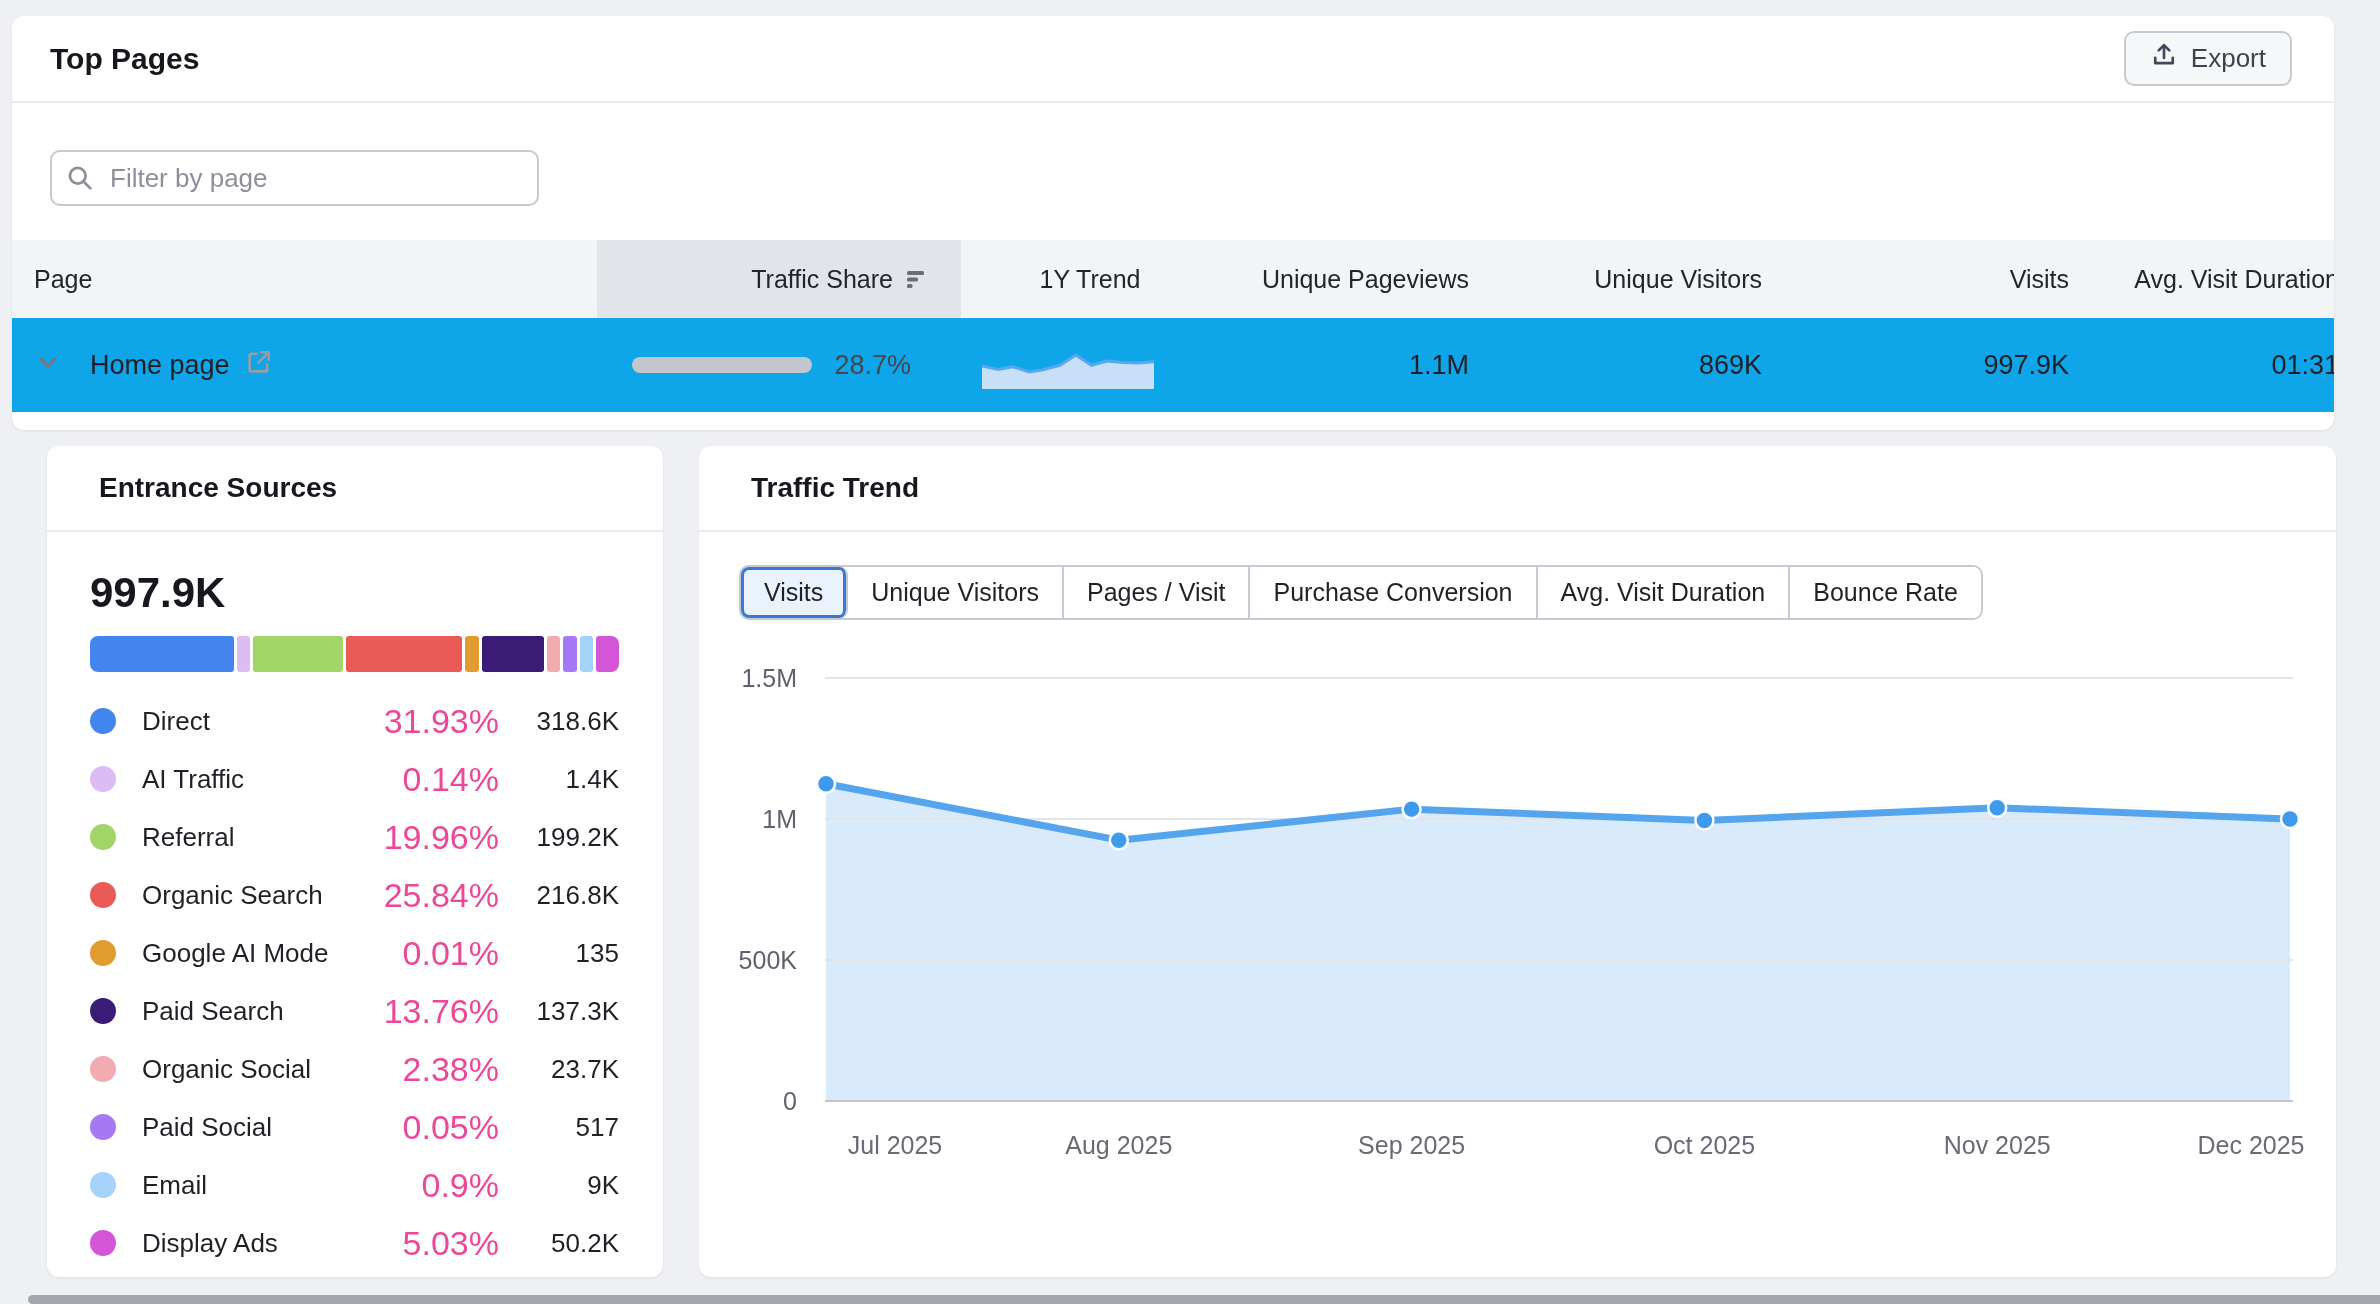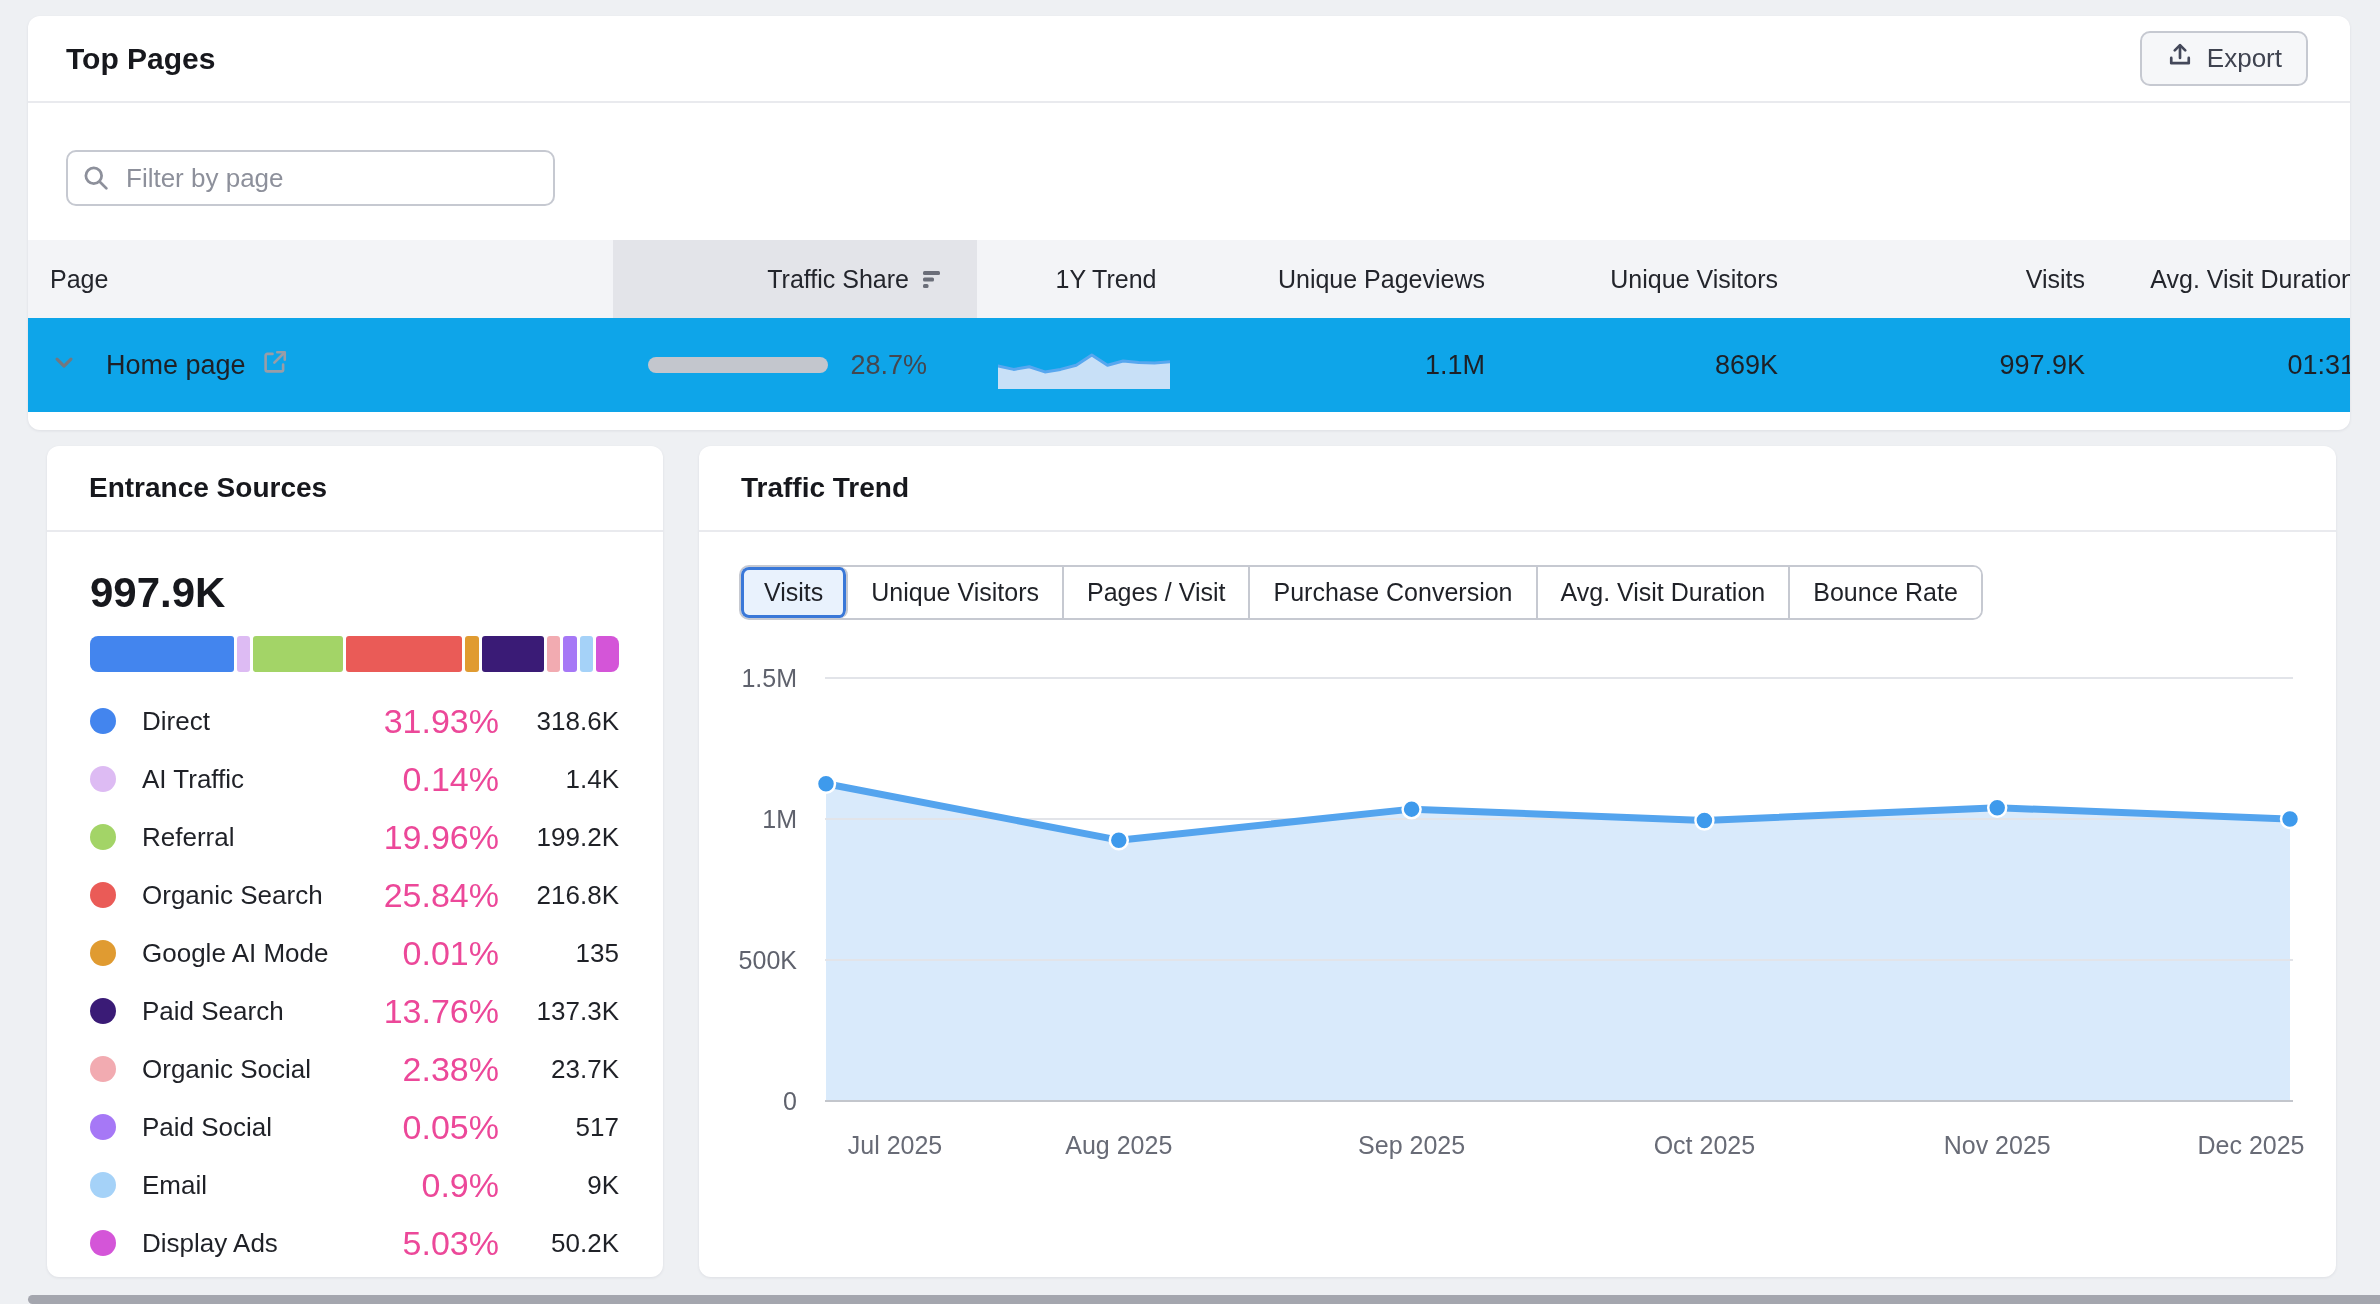"Top Pages" .top-card { left: 28px -> 12px }
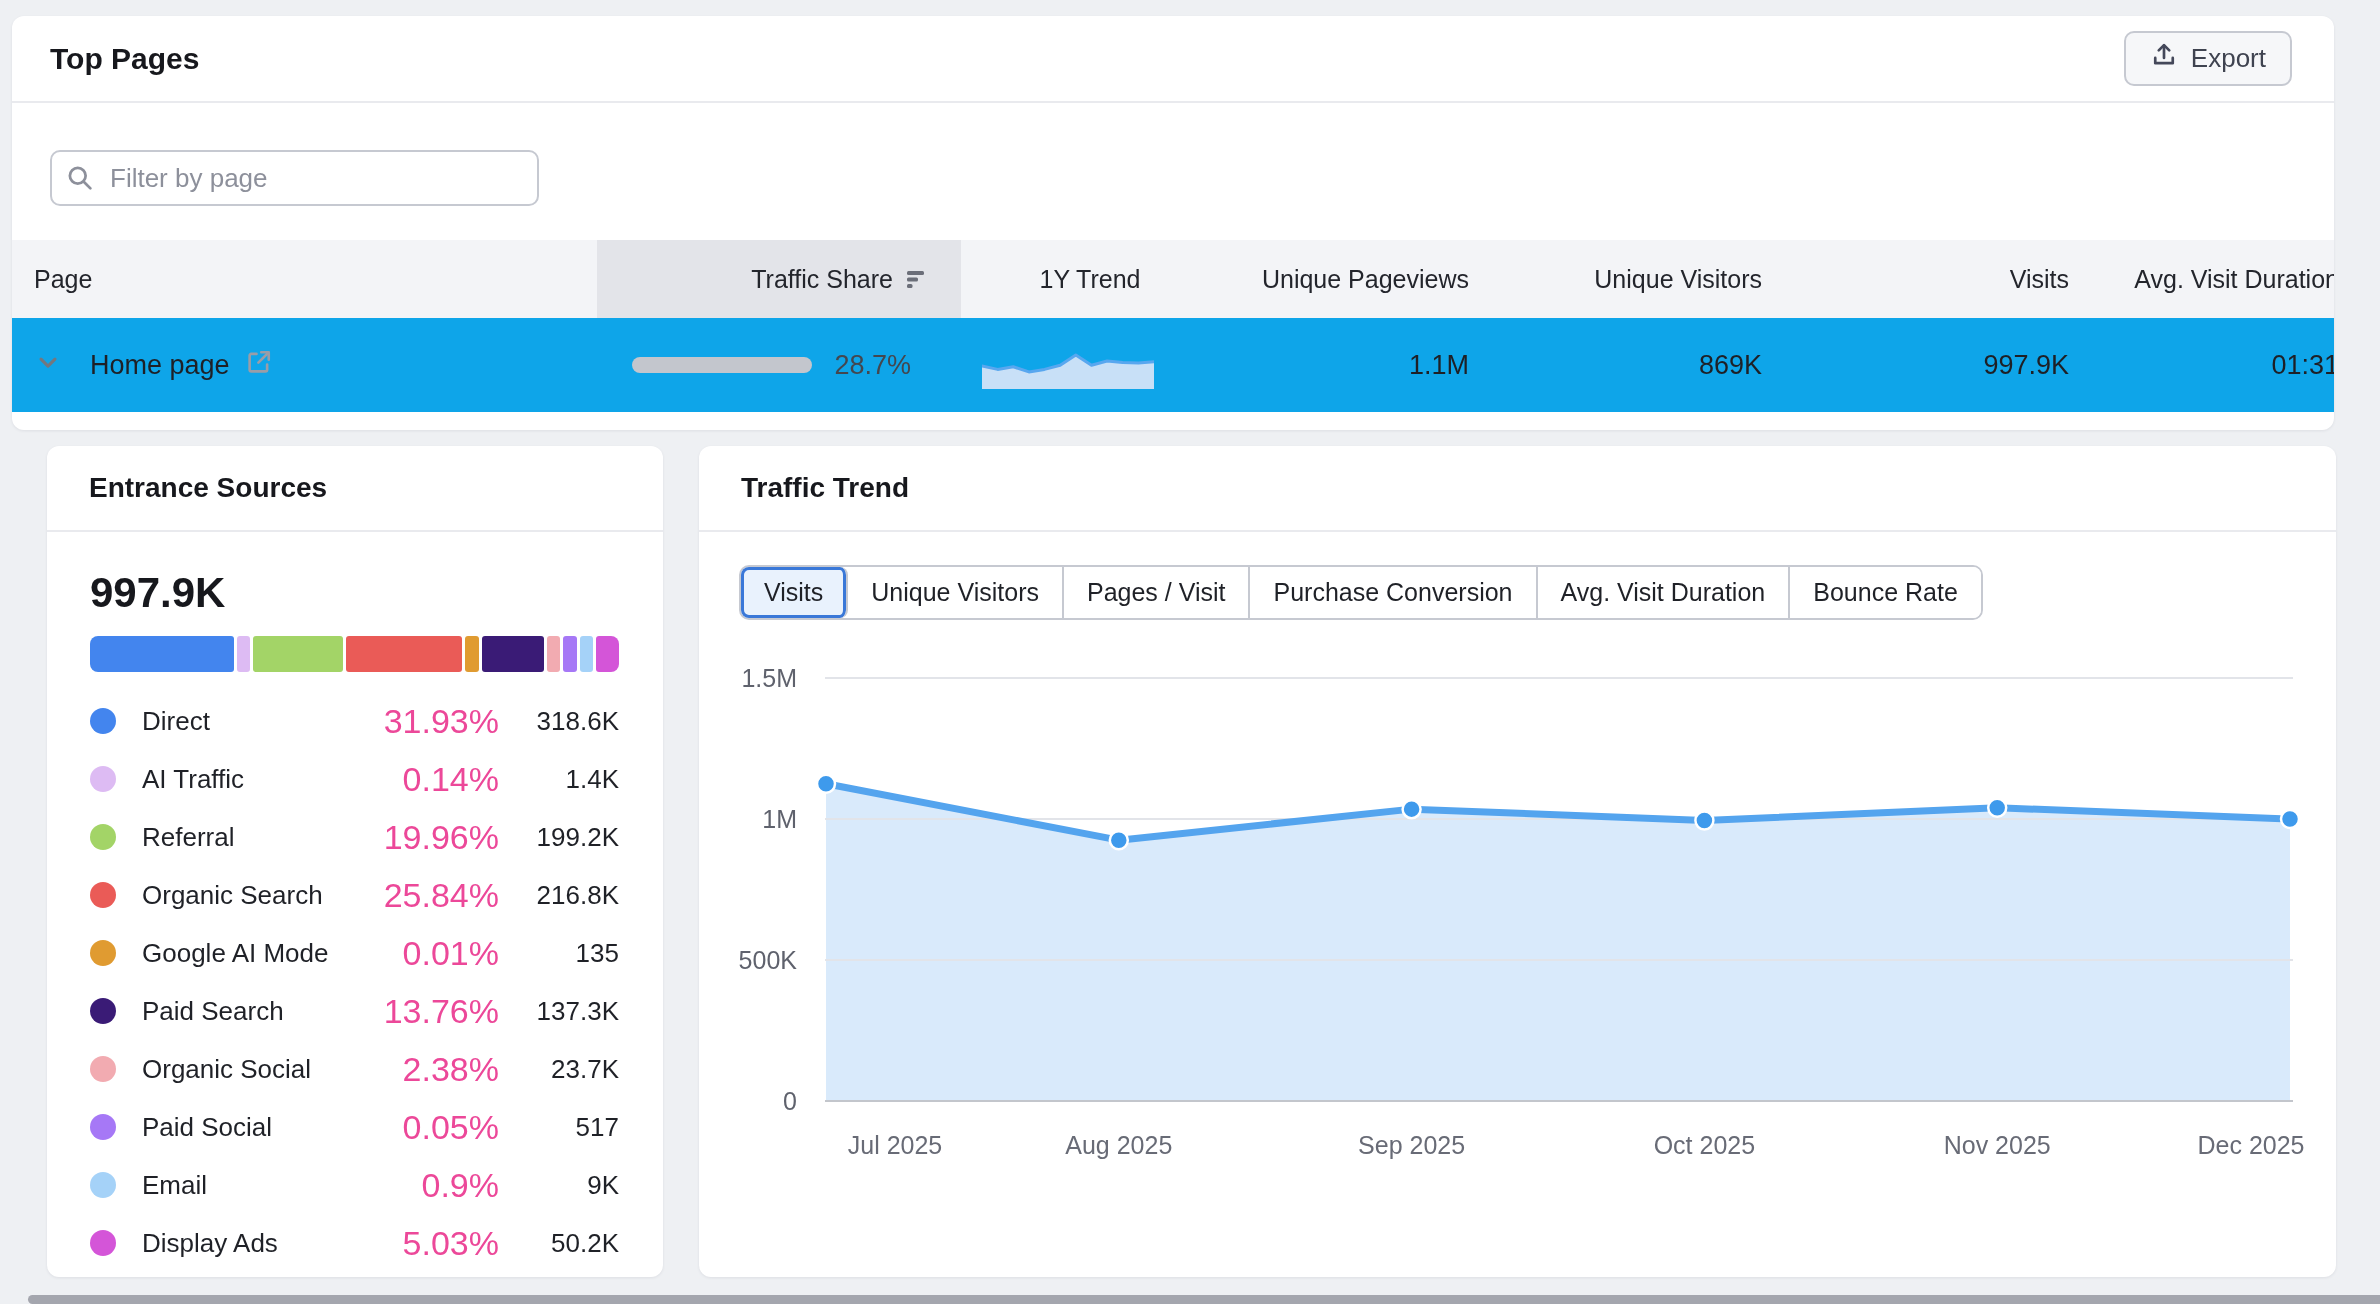"Entrance Sources" .sub-title { margin: 2px -> 12px }
